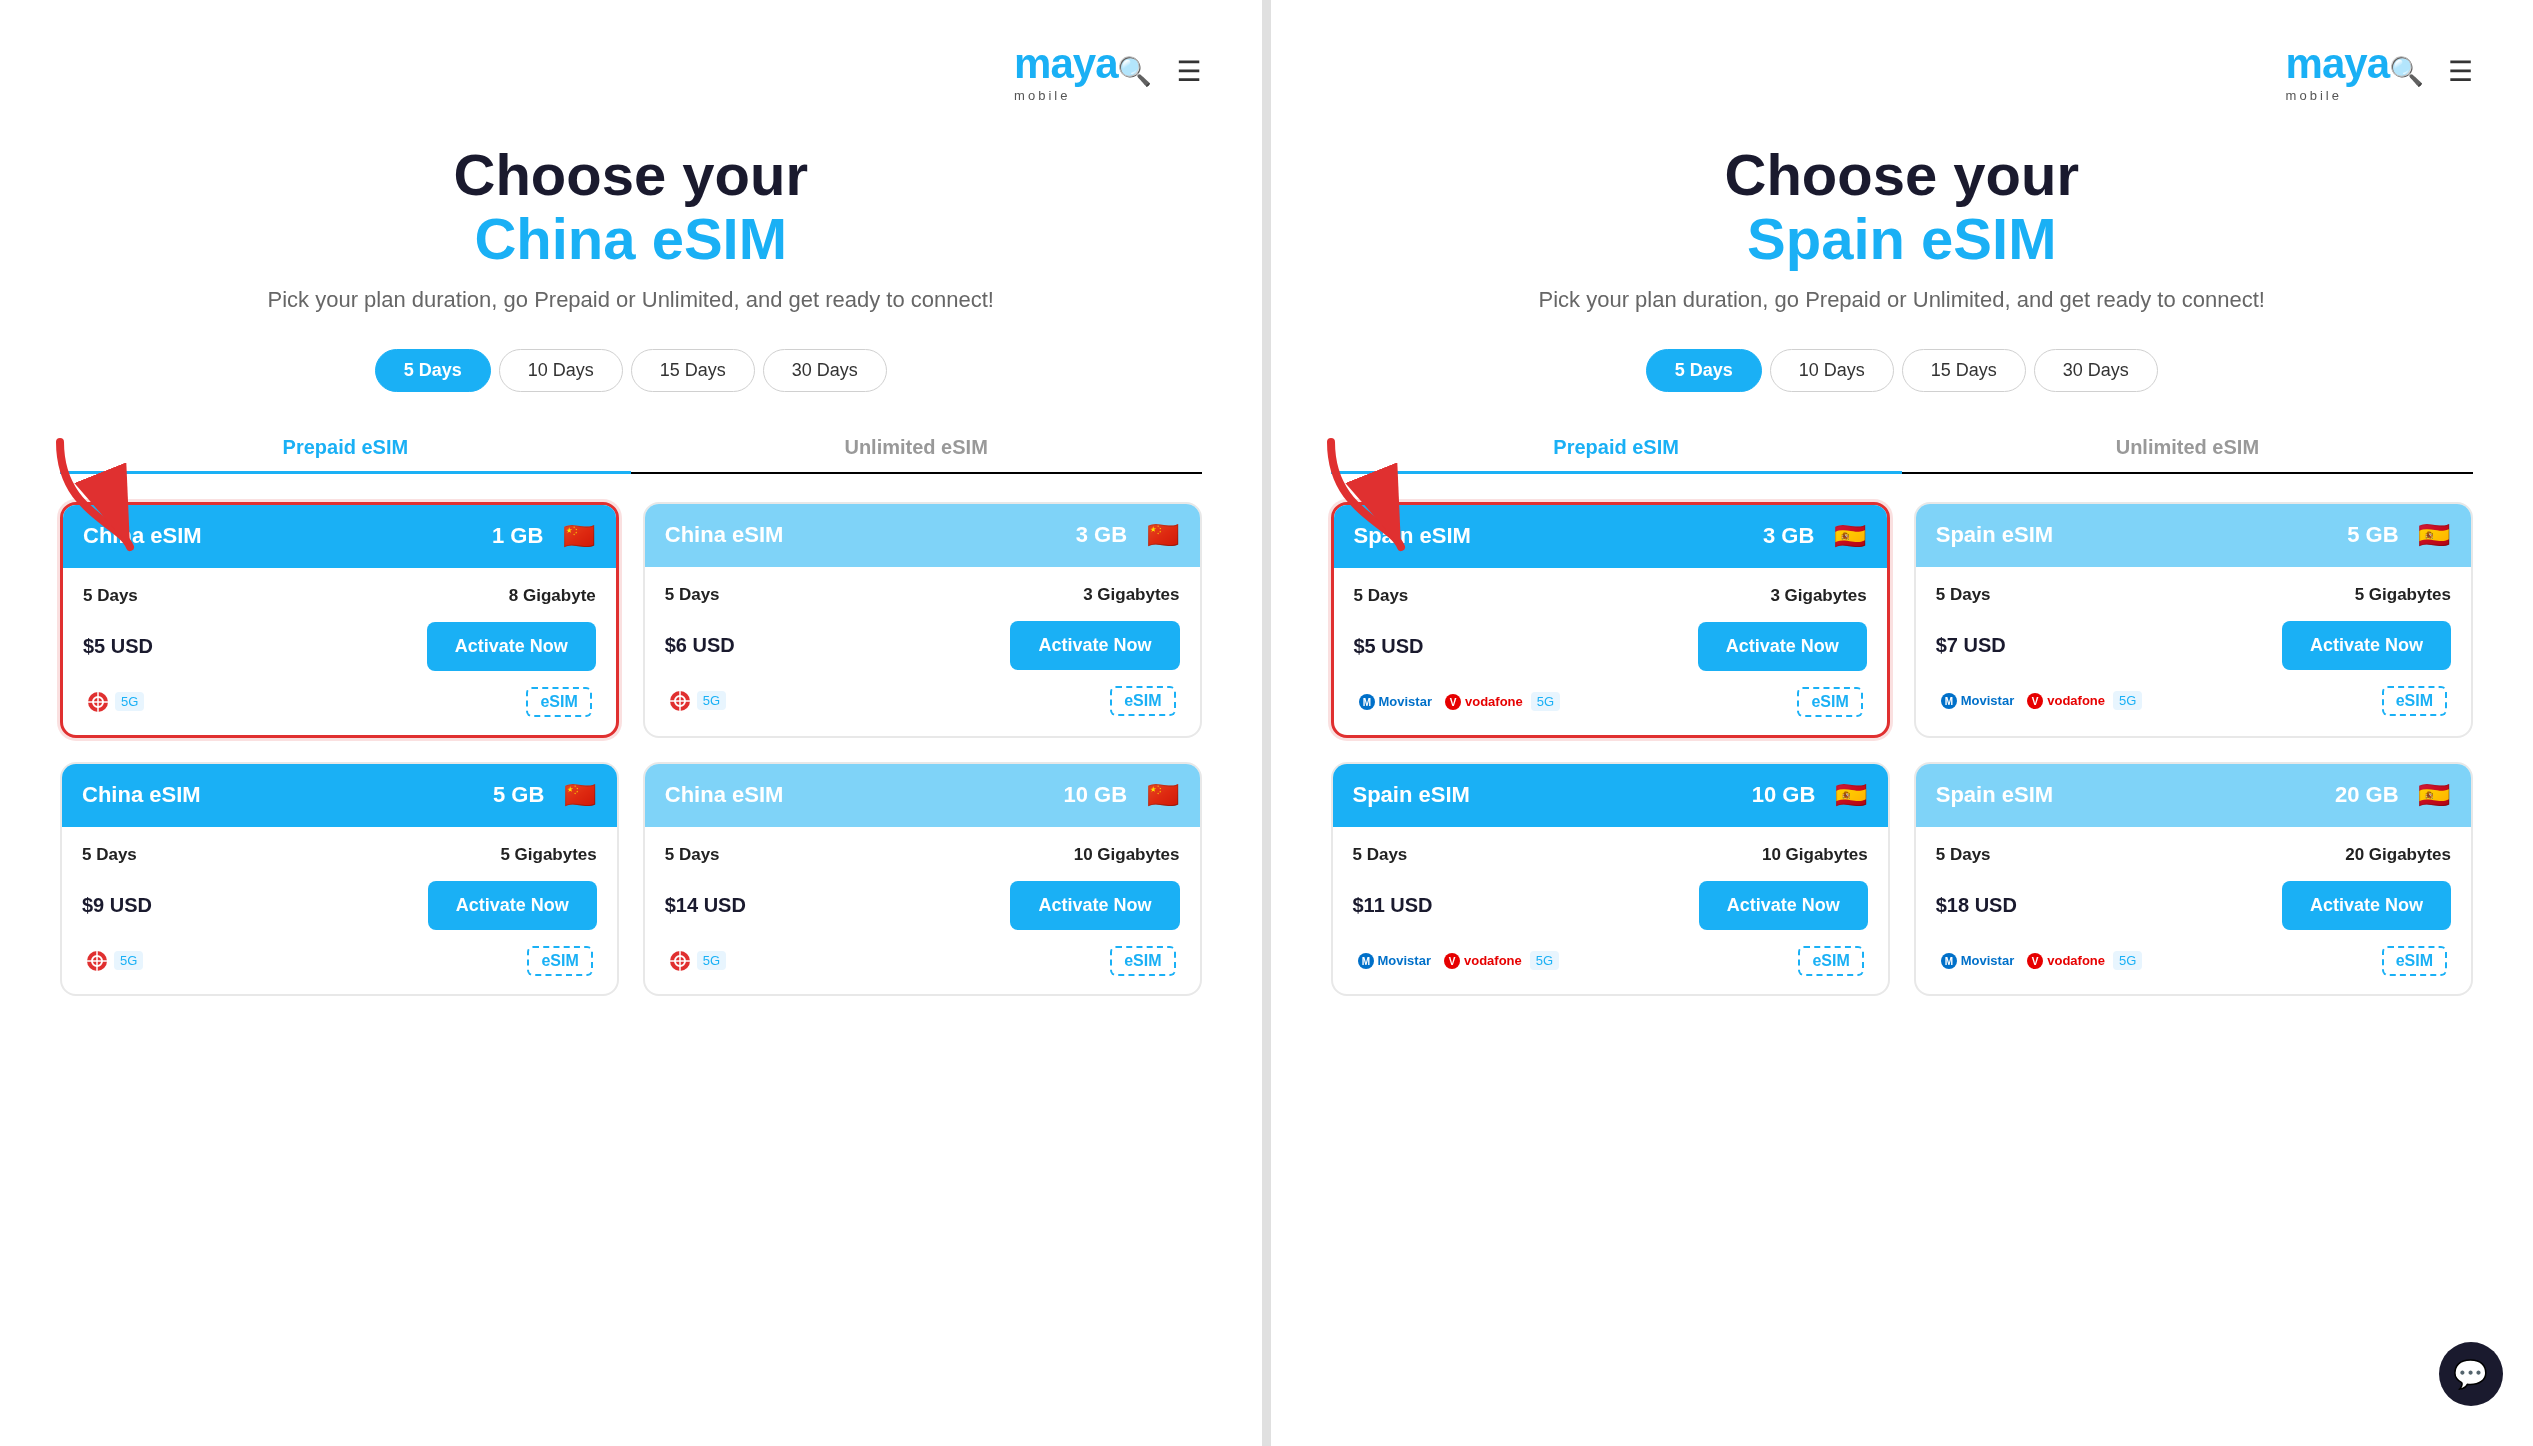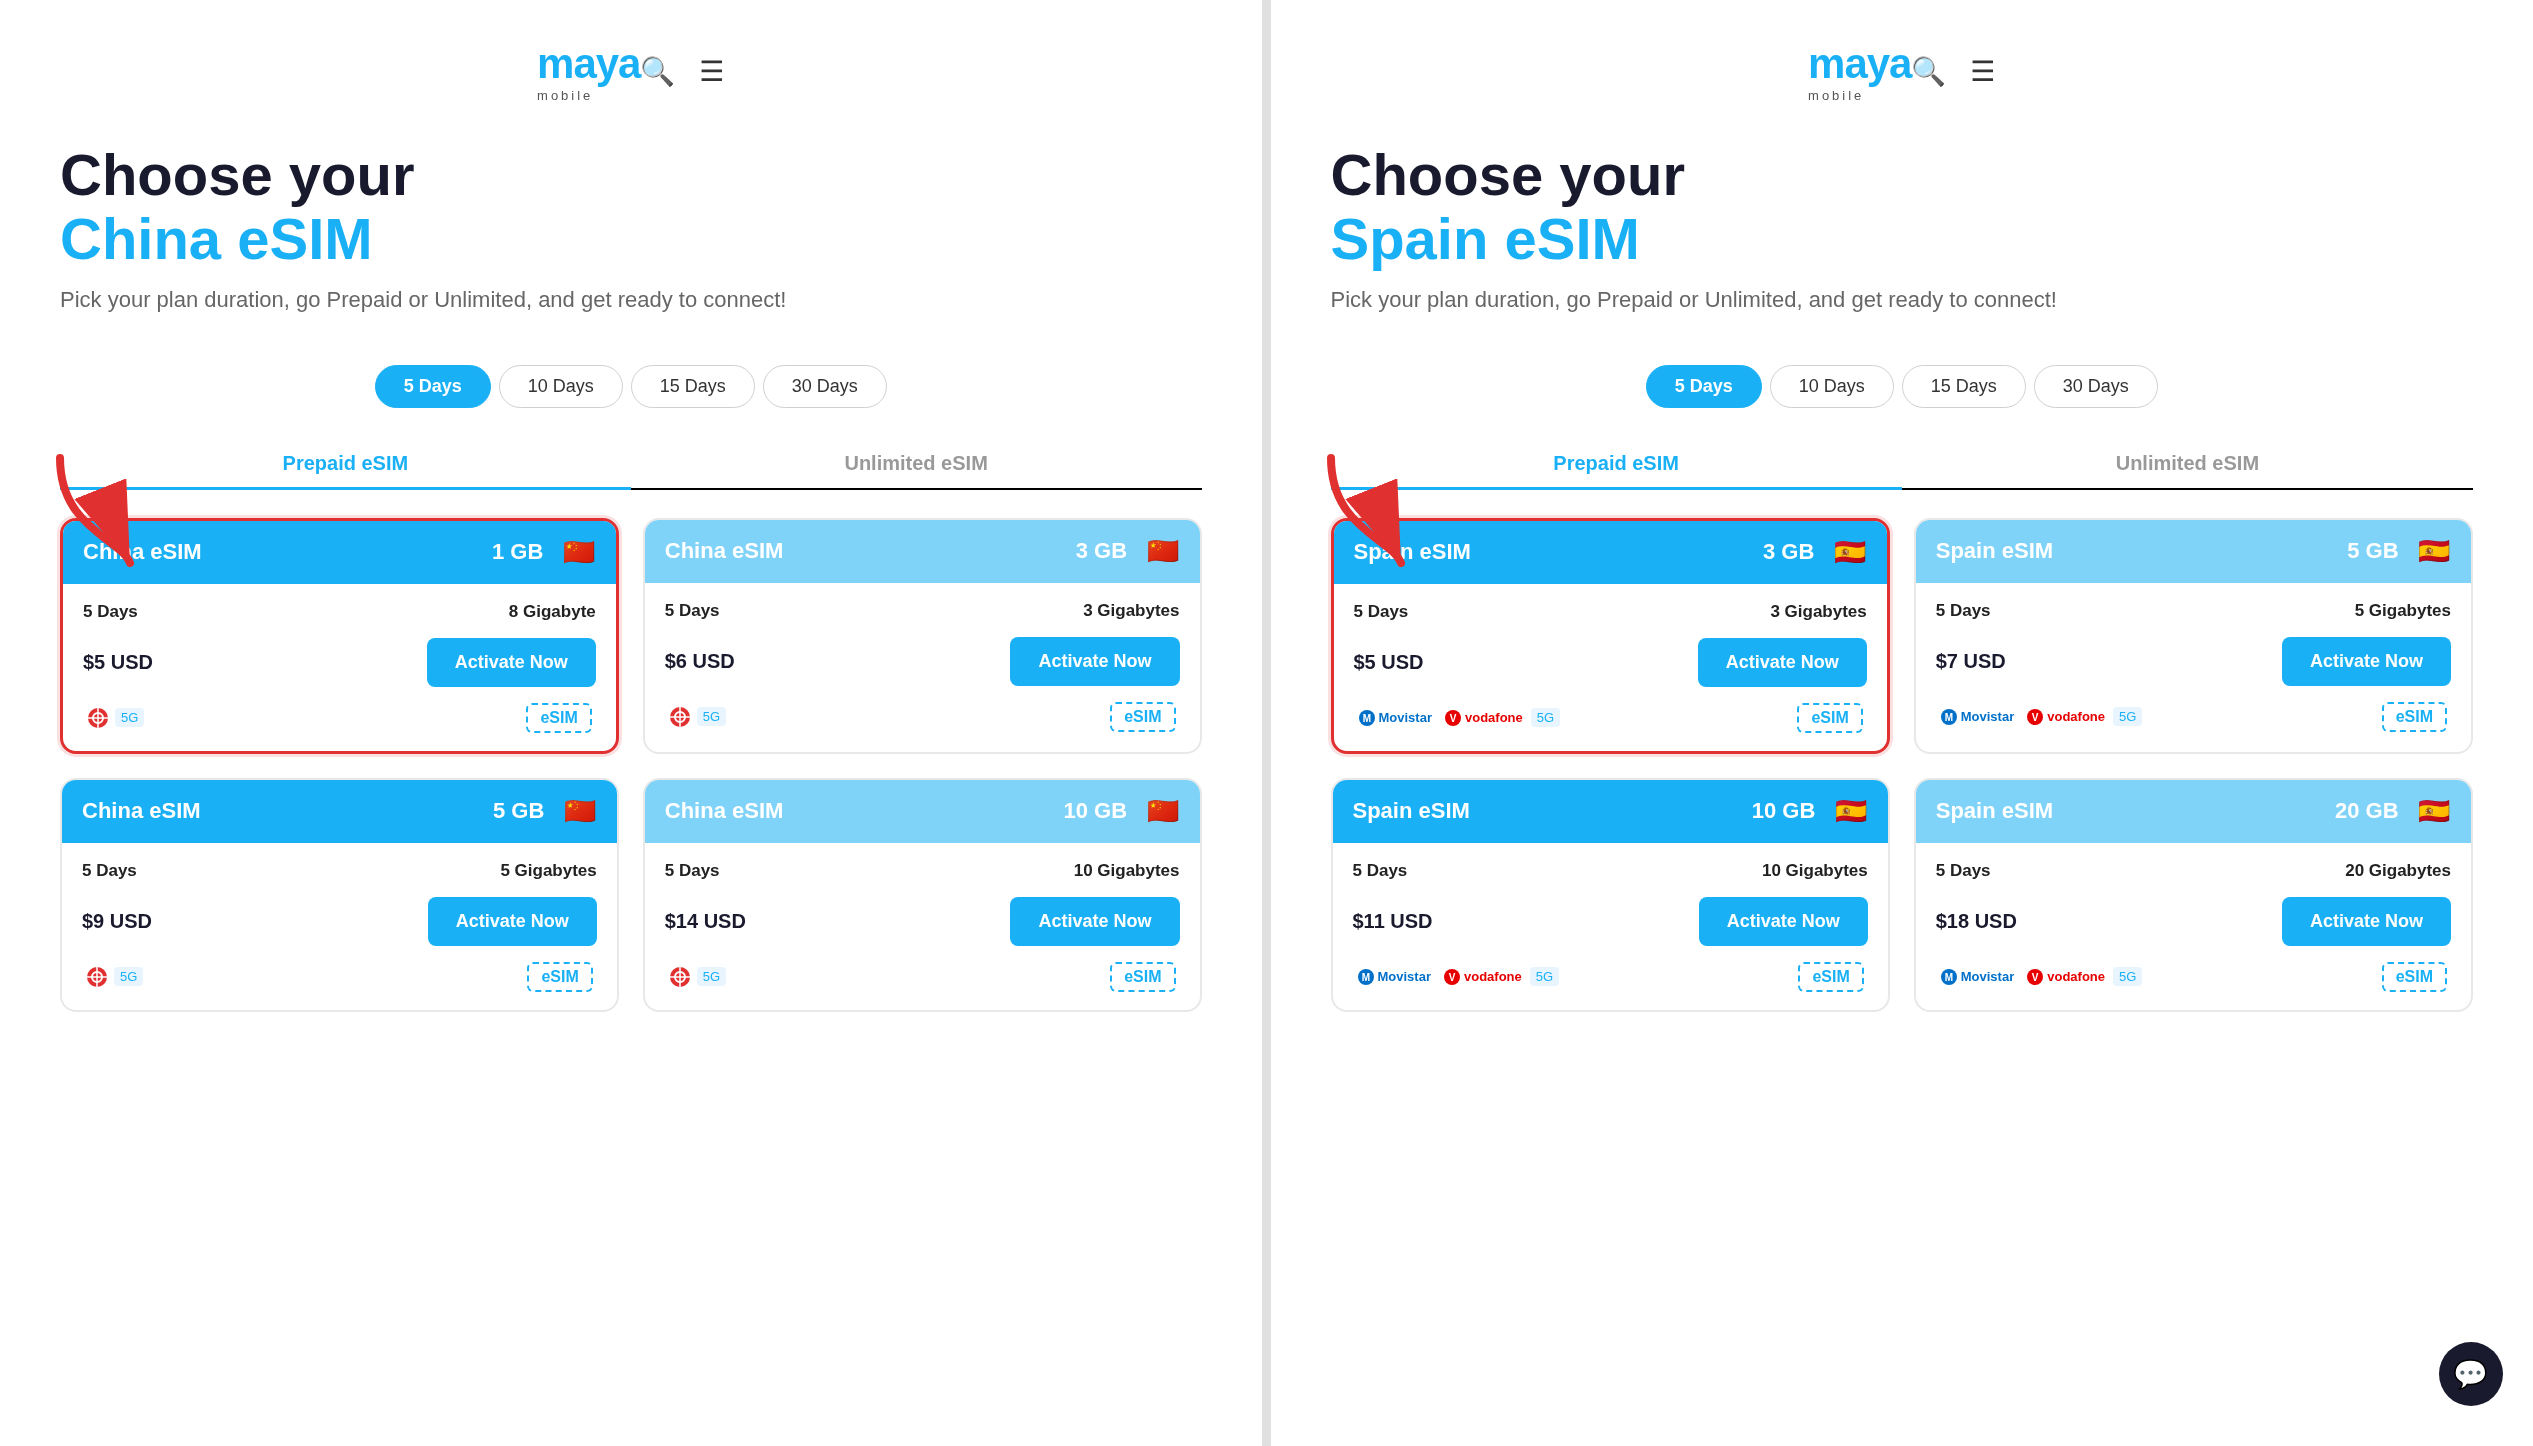"maya" .nav { justify-content: center -> flex-end }
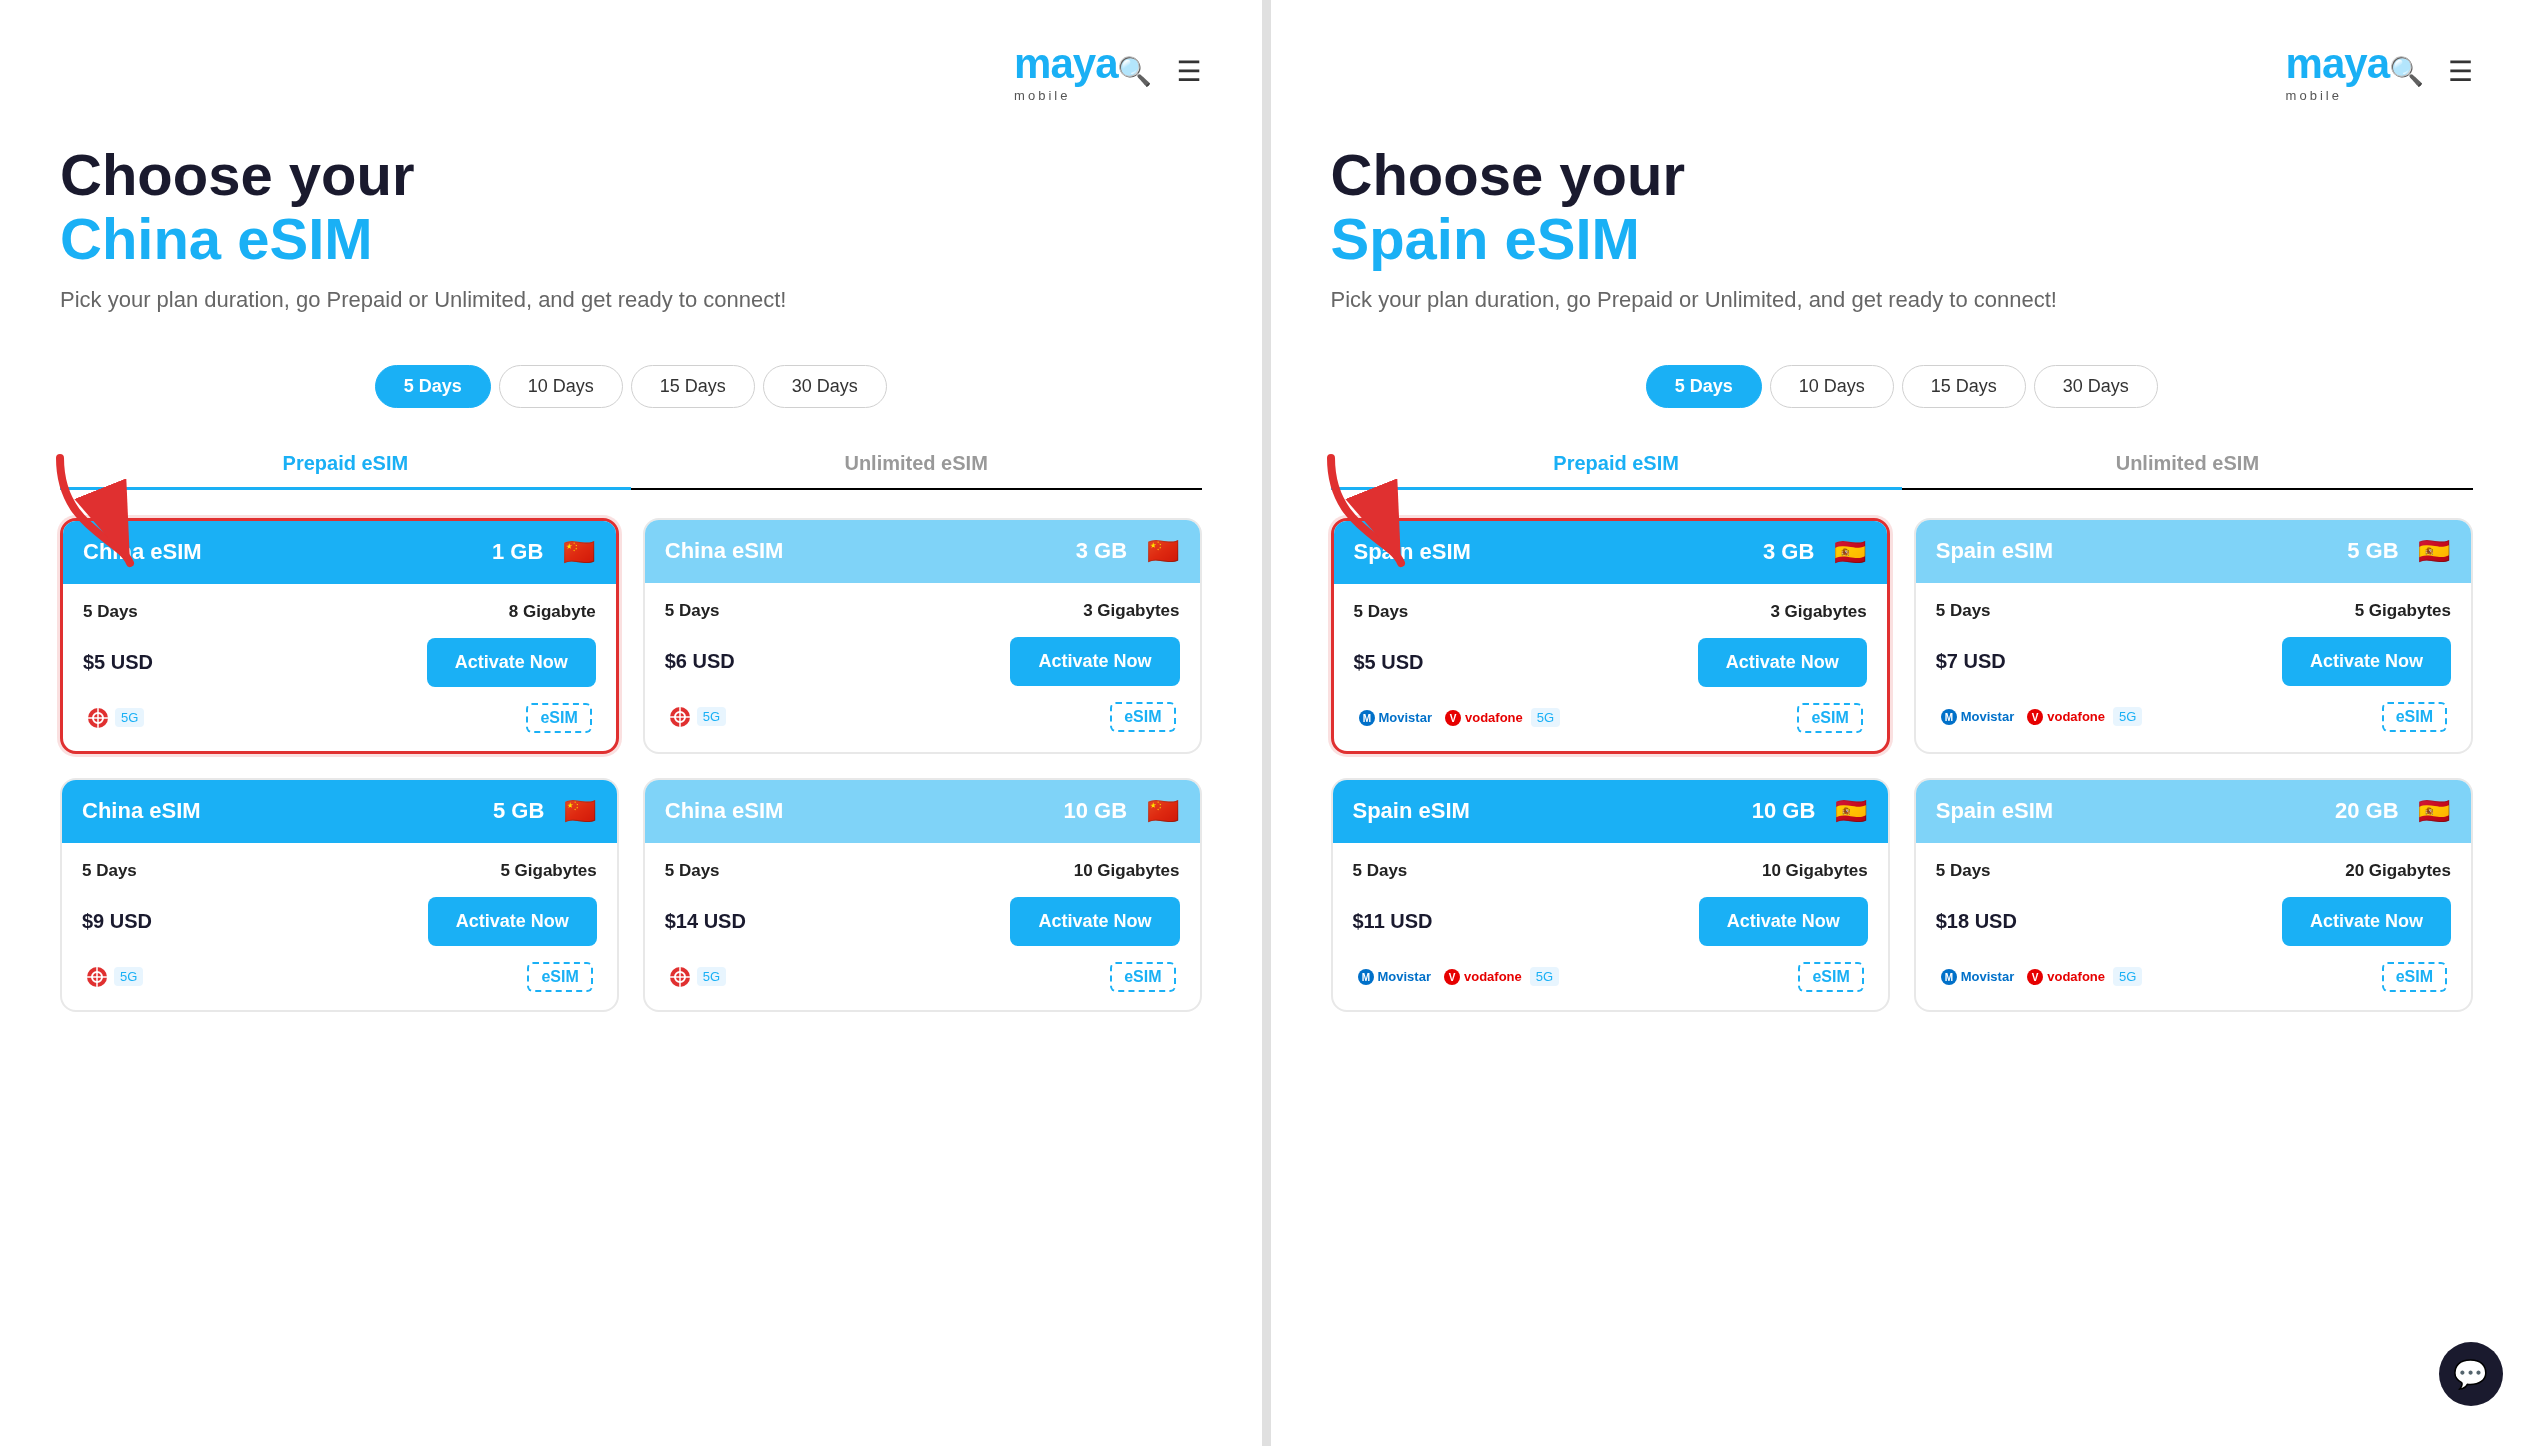"Choose your" .hero { margin-bottom: 52px -> 36px; text-align: none -> center }
